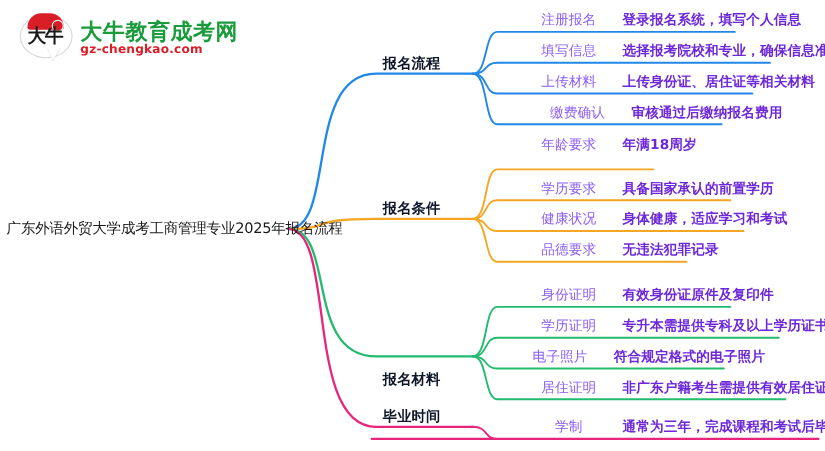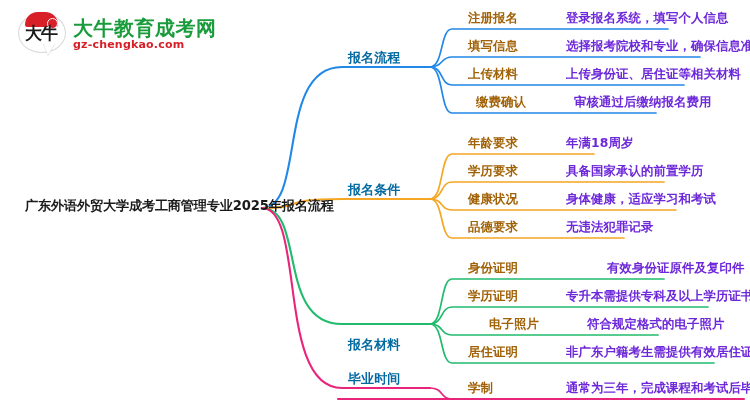"注册报名" .leaf-key { color: #a16207 -> #8b5cf6; font-weight: 700 -> 400; text-align: none -> center }
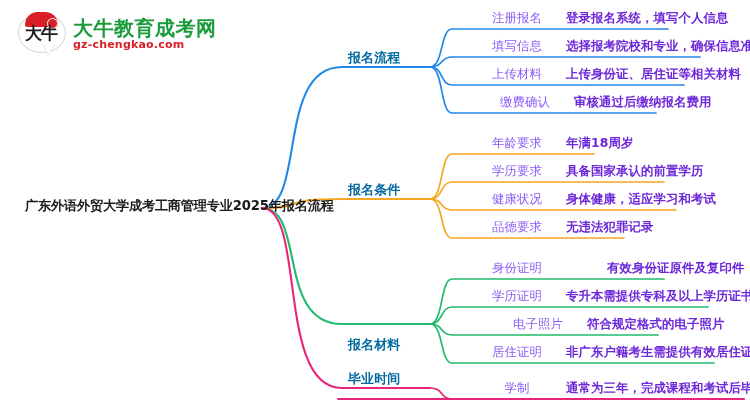"报名流程" .branch-label { color: #0369a1 -> #0f172a }
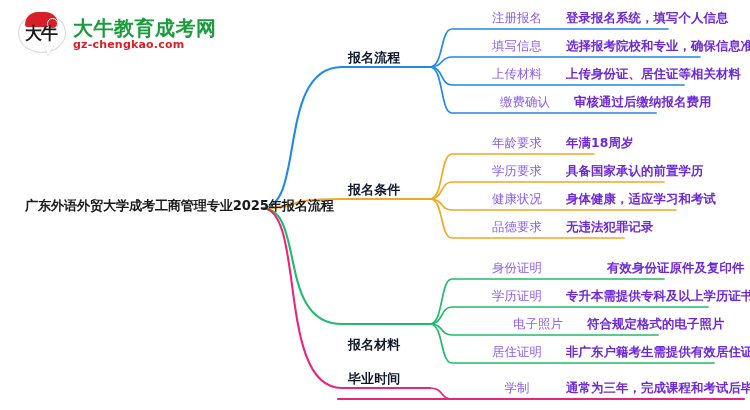"年龄要求" div.leaf-row { top: 133px -> 121px }
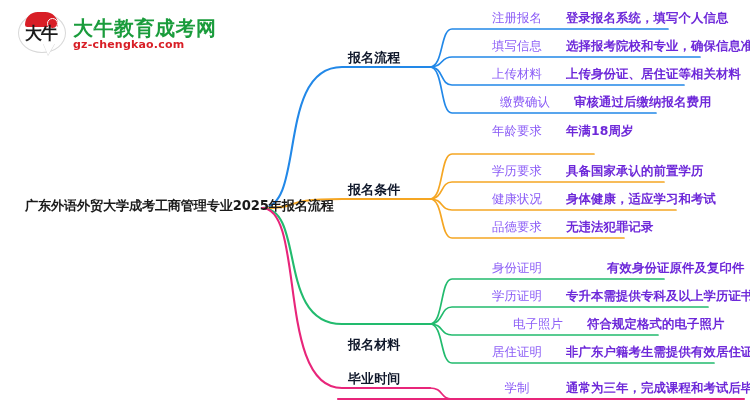"广东外语外贸大学成考工商管理专业2025年报名流程" #root-node { align-items: flex-start -> center; font-weight: 700 -> 400; margin-left: 19px -> none }
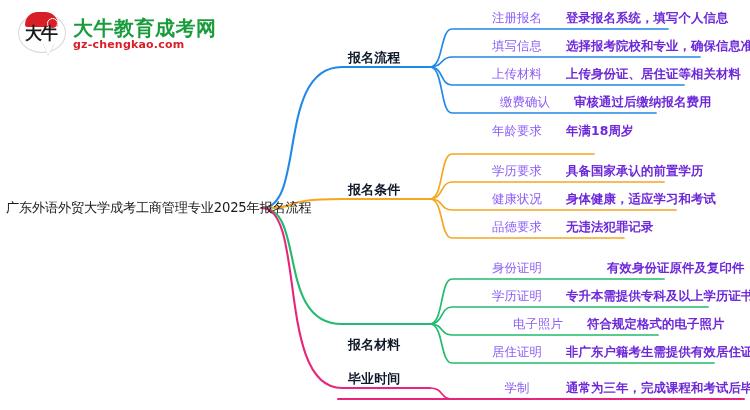"身份证明" div.leaf-row { gap: 41px -> none }
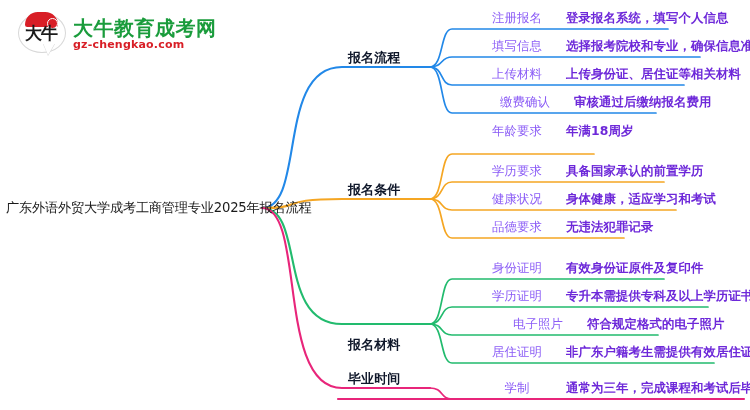"电子照片" div.leaf-row { left: 489px -> 460px }
